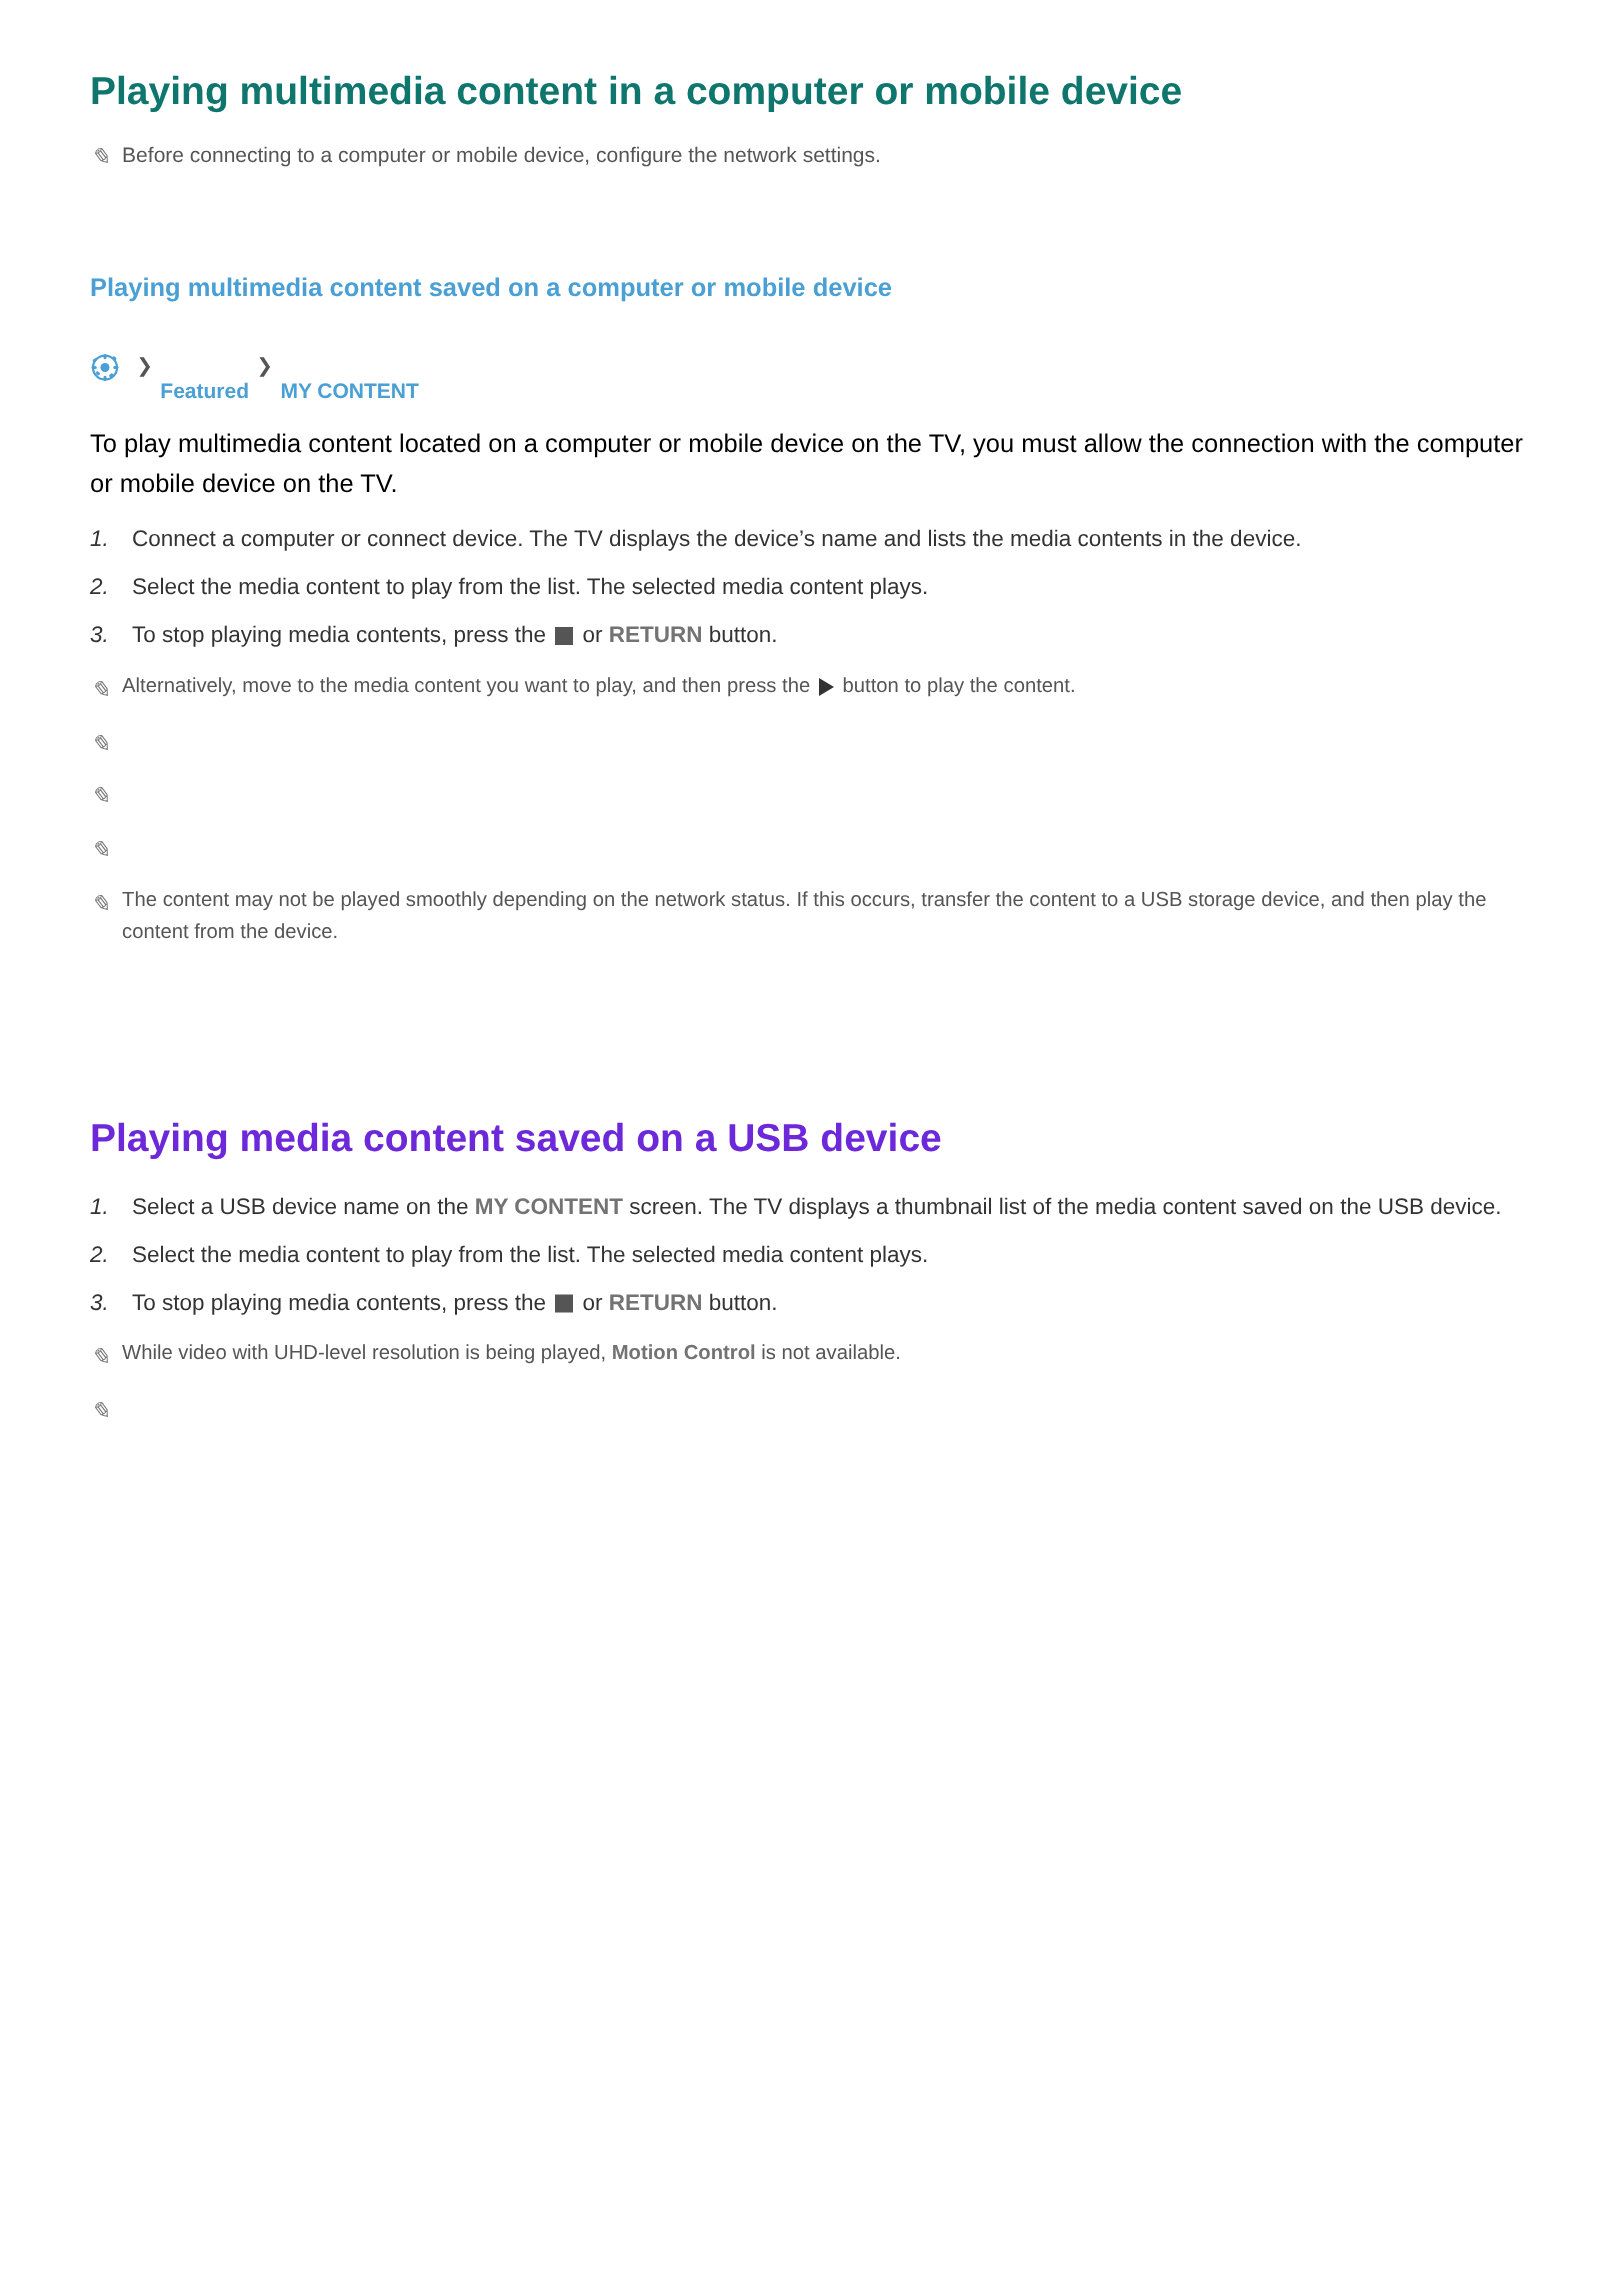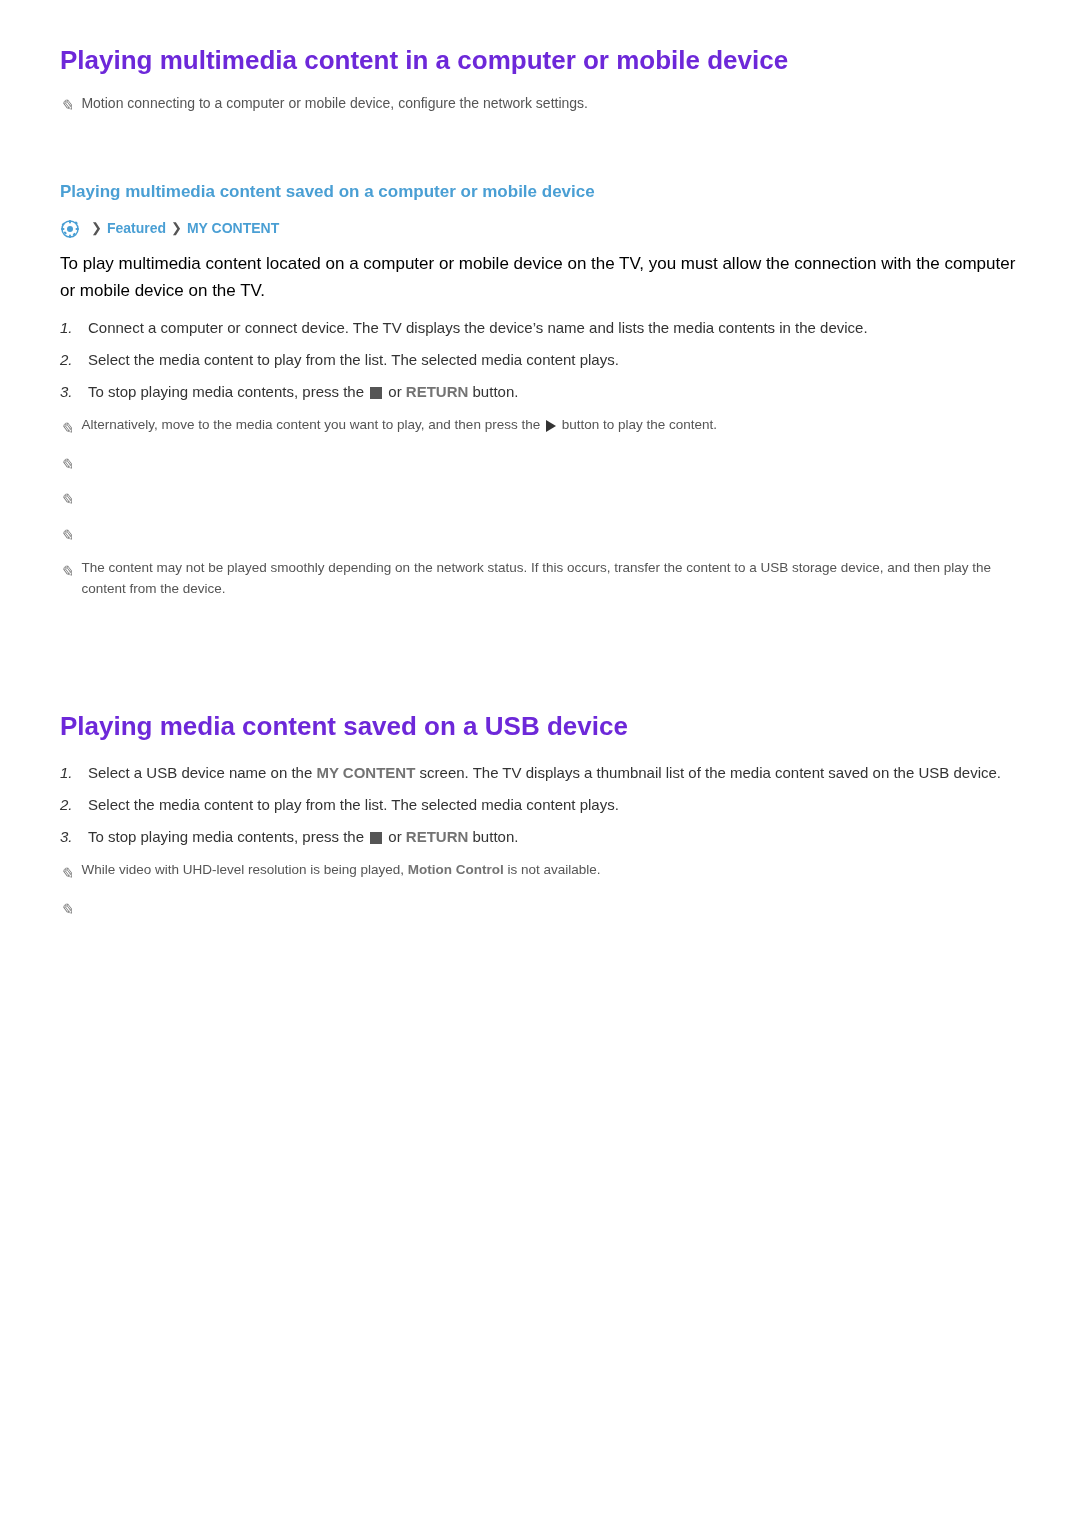"Playing multimedia content in a" .main-title { color: #6d28d9 -> #0f766e }
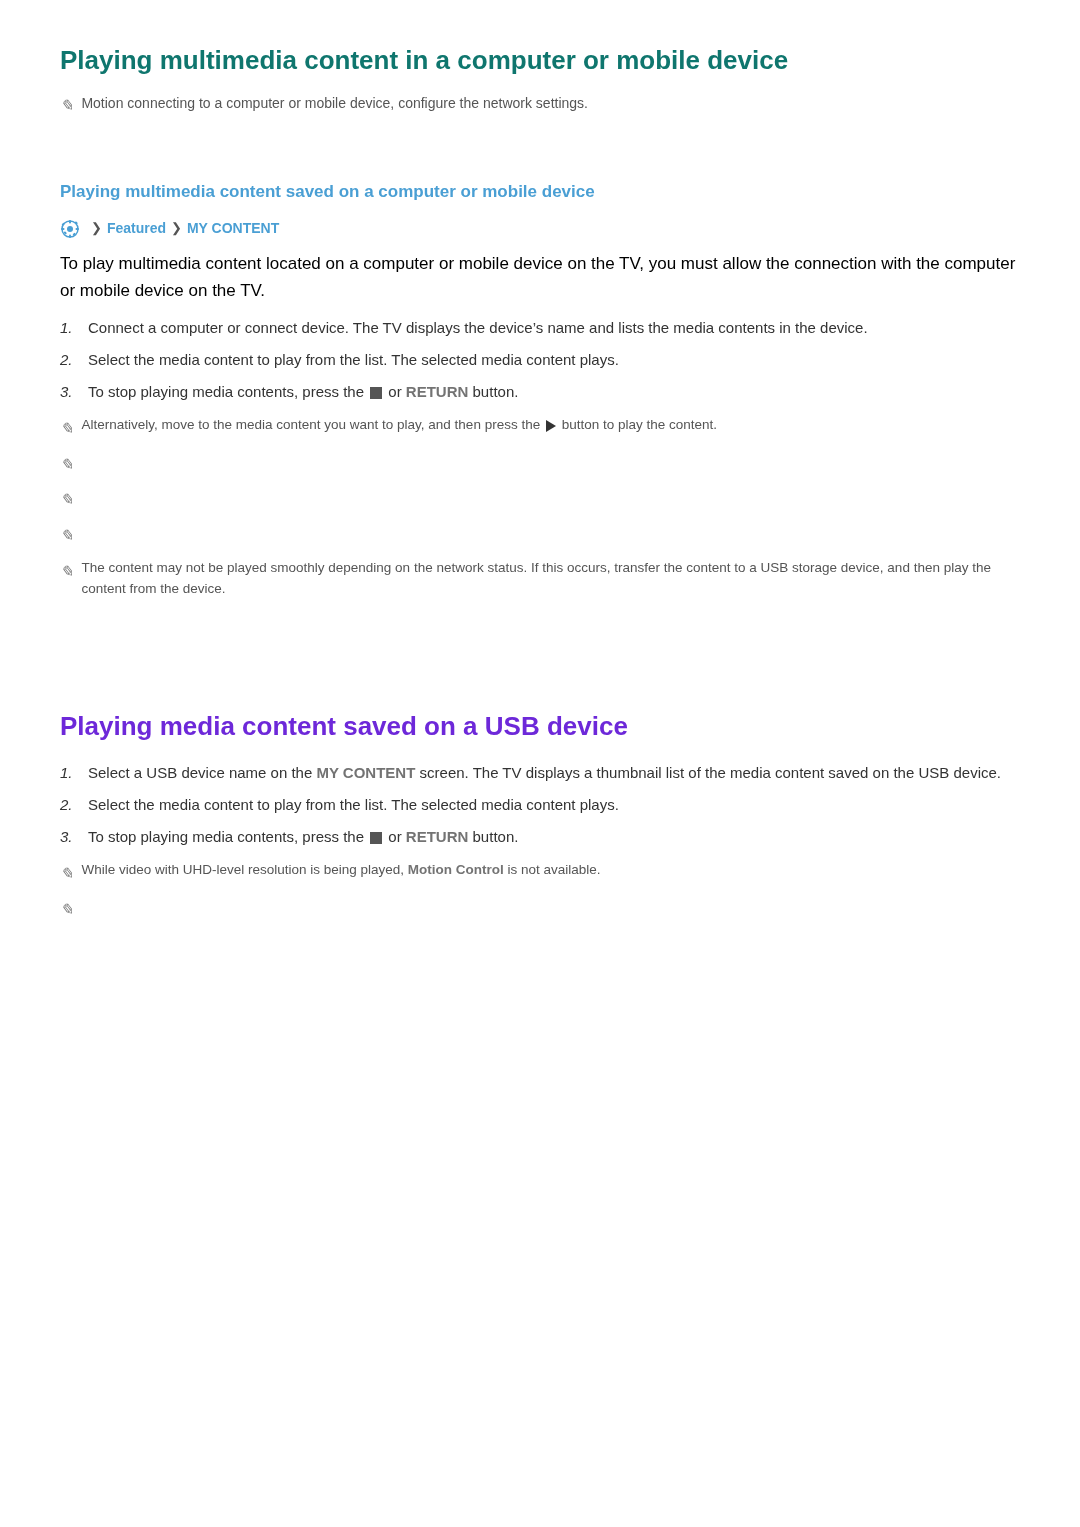"Motion connecting to a computer" span { text: Motion -> Before }
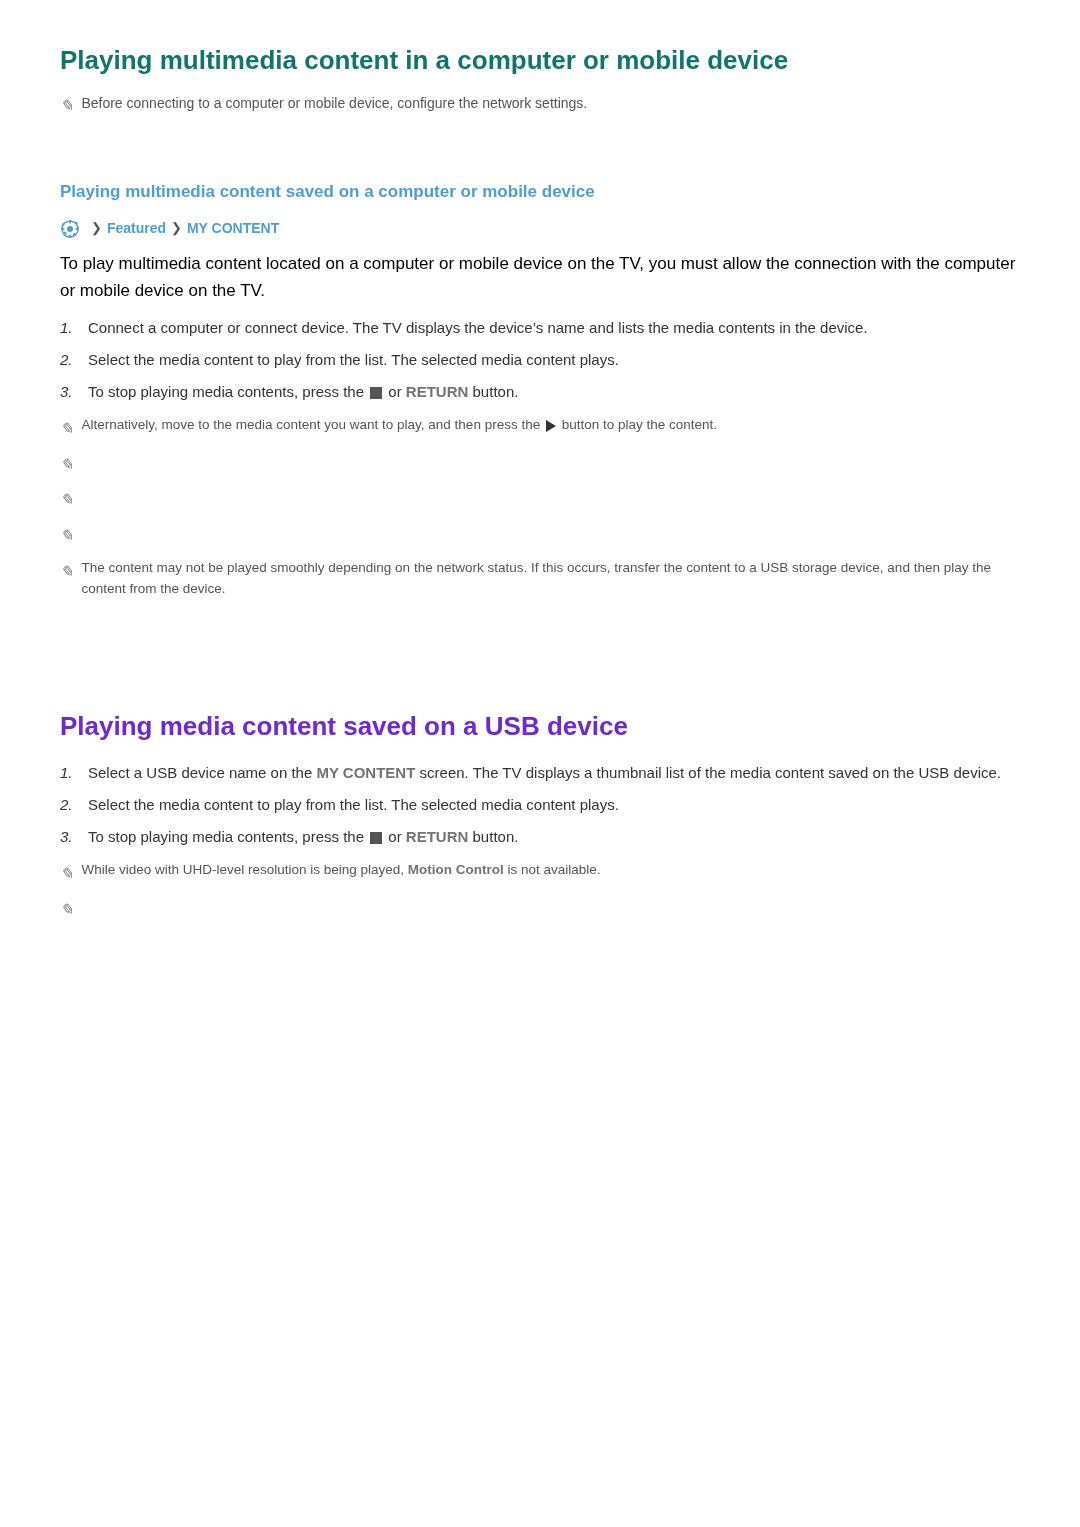"Featured" .breadcrumb-item { margin-top: none -> 32px }
